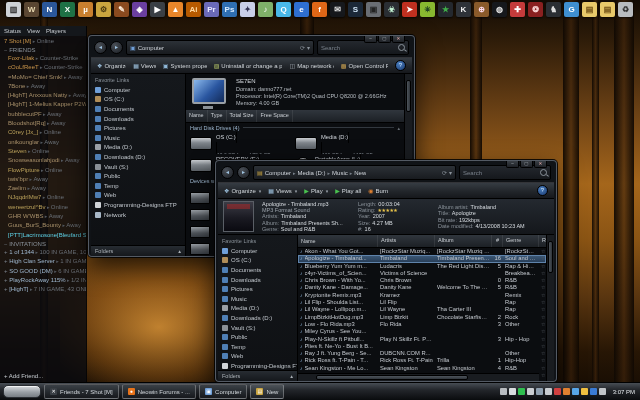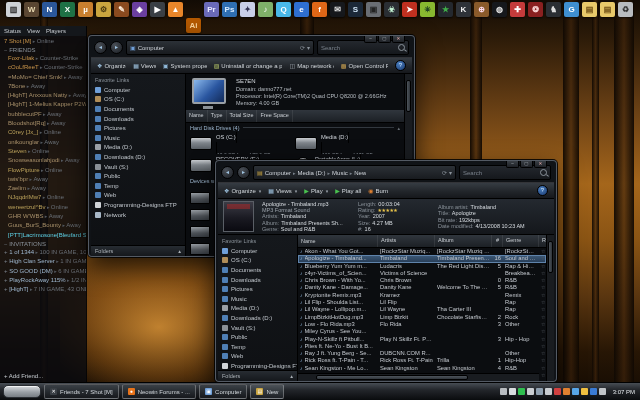"Ai" div.dicon { margin-top: 16px -> none }
